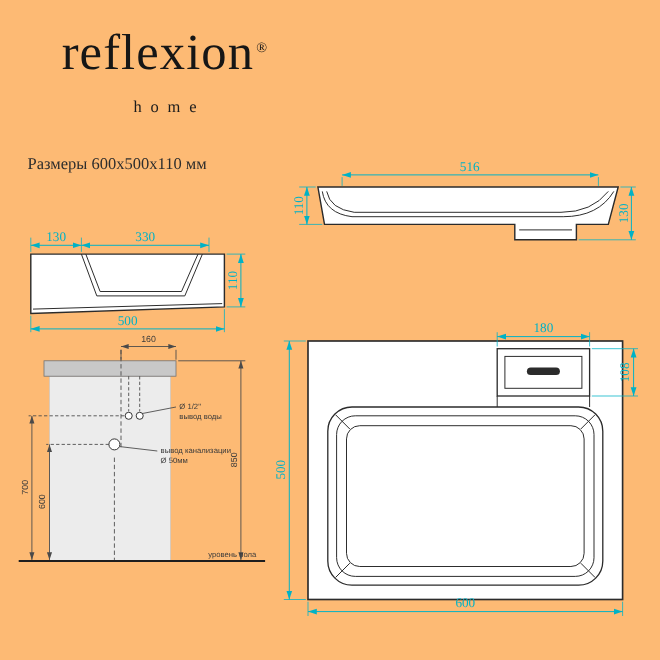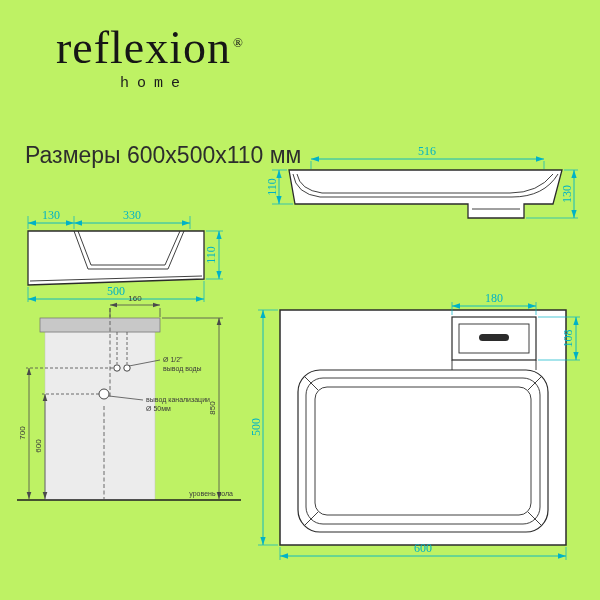"reflexion ®" .page { background: #bef264 -> #fdba74 }
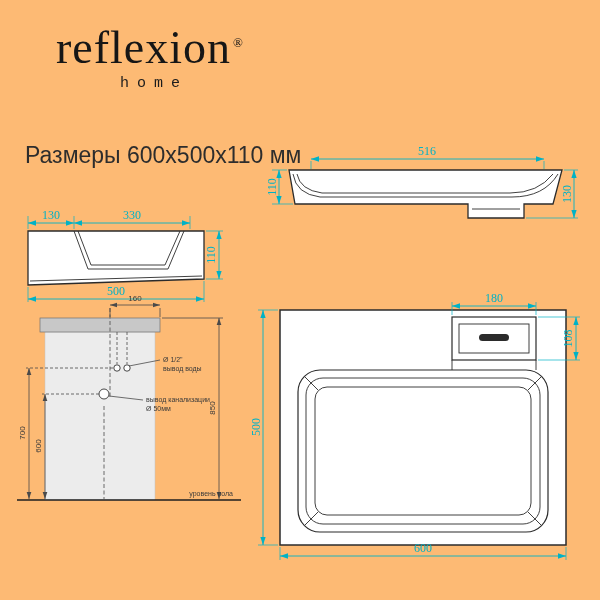"home" .logo-sub { font-family: Liberation Mono, monospace -> Liberation Serif, serif; margin-top: 3px -> 18px }
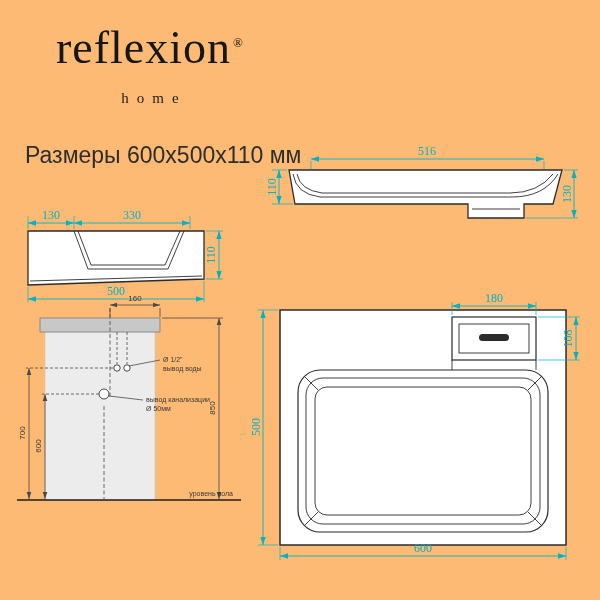"Размеры 600x500x110 мм" .title { font-family: Liberation Sans, sans-serif -> Liberation Serif, serif; font-size: 23px -> 15px }
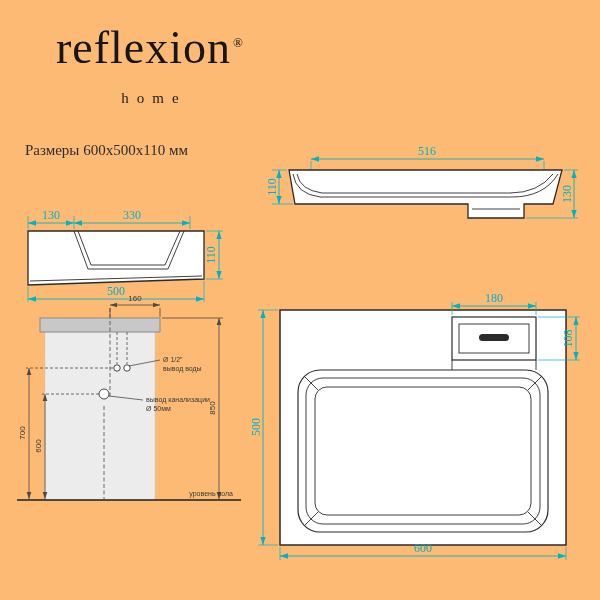"160" .v-install { top: 288px -> 298px }
